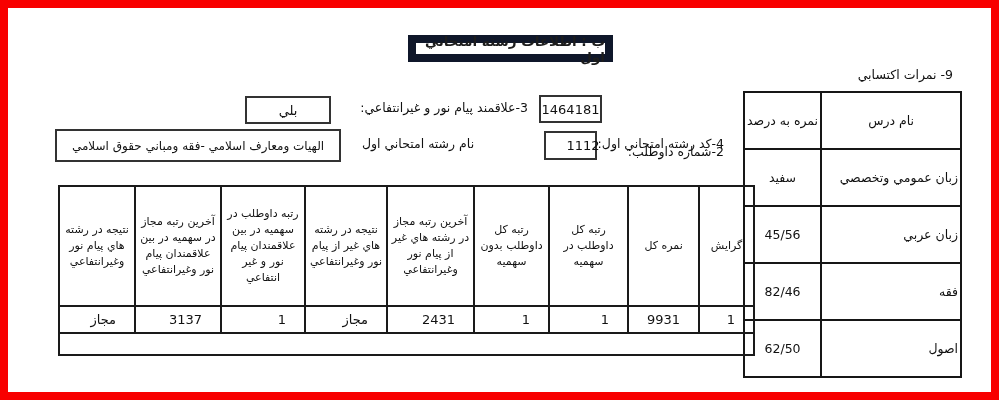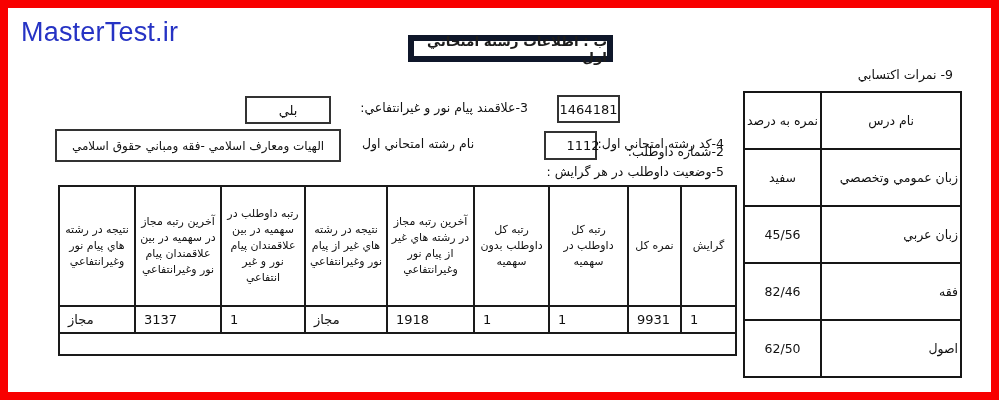"MasterTest.ir" div.logo { html: <div>MasterTest.ir</div> -> none }
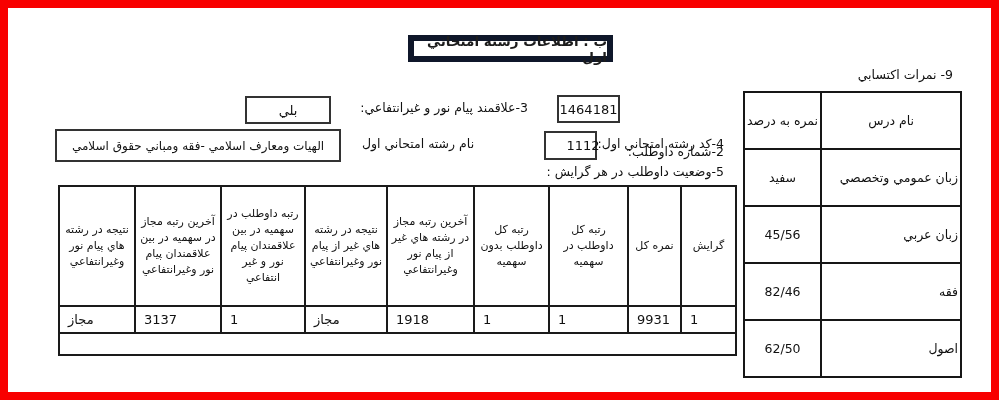"ب : اطلاعات رشته امتحاني" .section-title { border: 6px solid #0f172a -> 8px solid #0f172a }
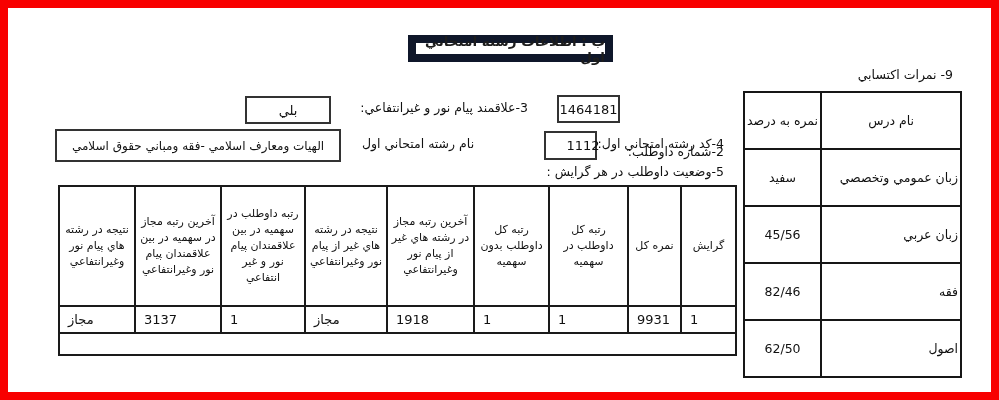"1464181" div.value-box { margin-left: 18px -> none }
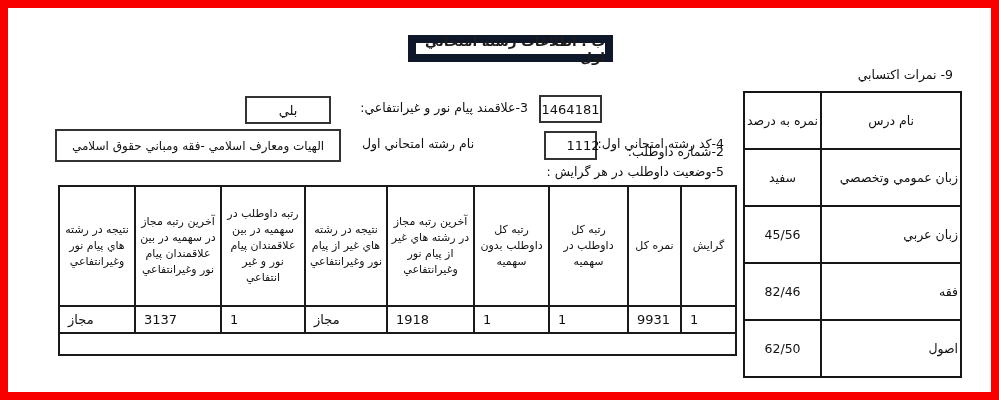"5-وضعيت داوطلب در هر گرايش" div.status-heading { html: <div>5-وضعيت داوطلب در هر گرايش :</div> -> none }
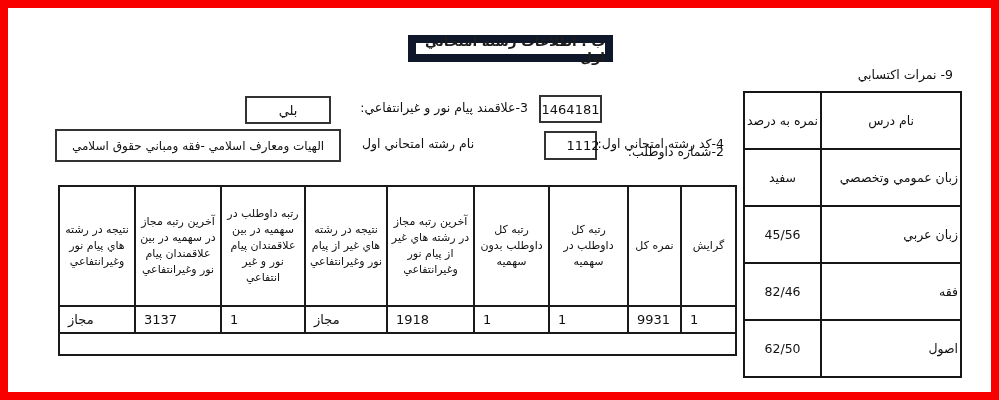"مجاز" .status-table td { padding: 0 8px -> 0 18px; text-align: left -> right }
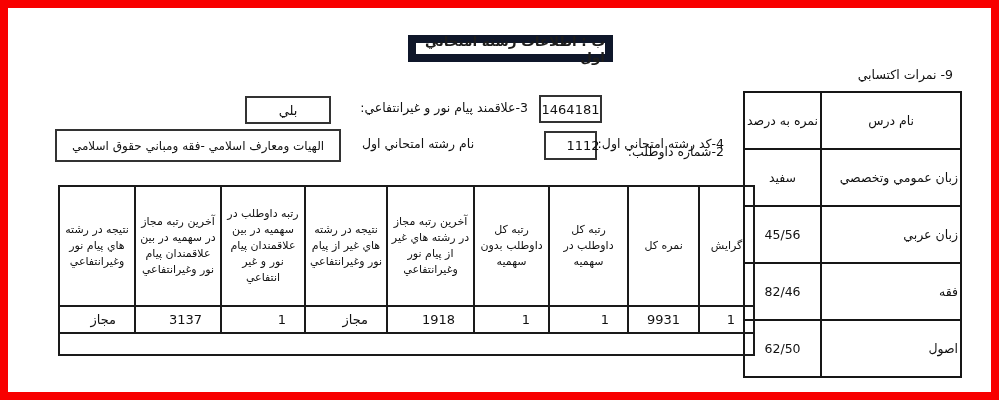"1918" td { text: 1918 -> 2431 }
